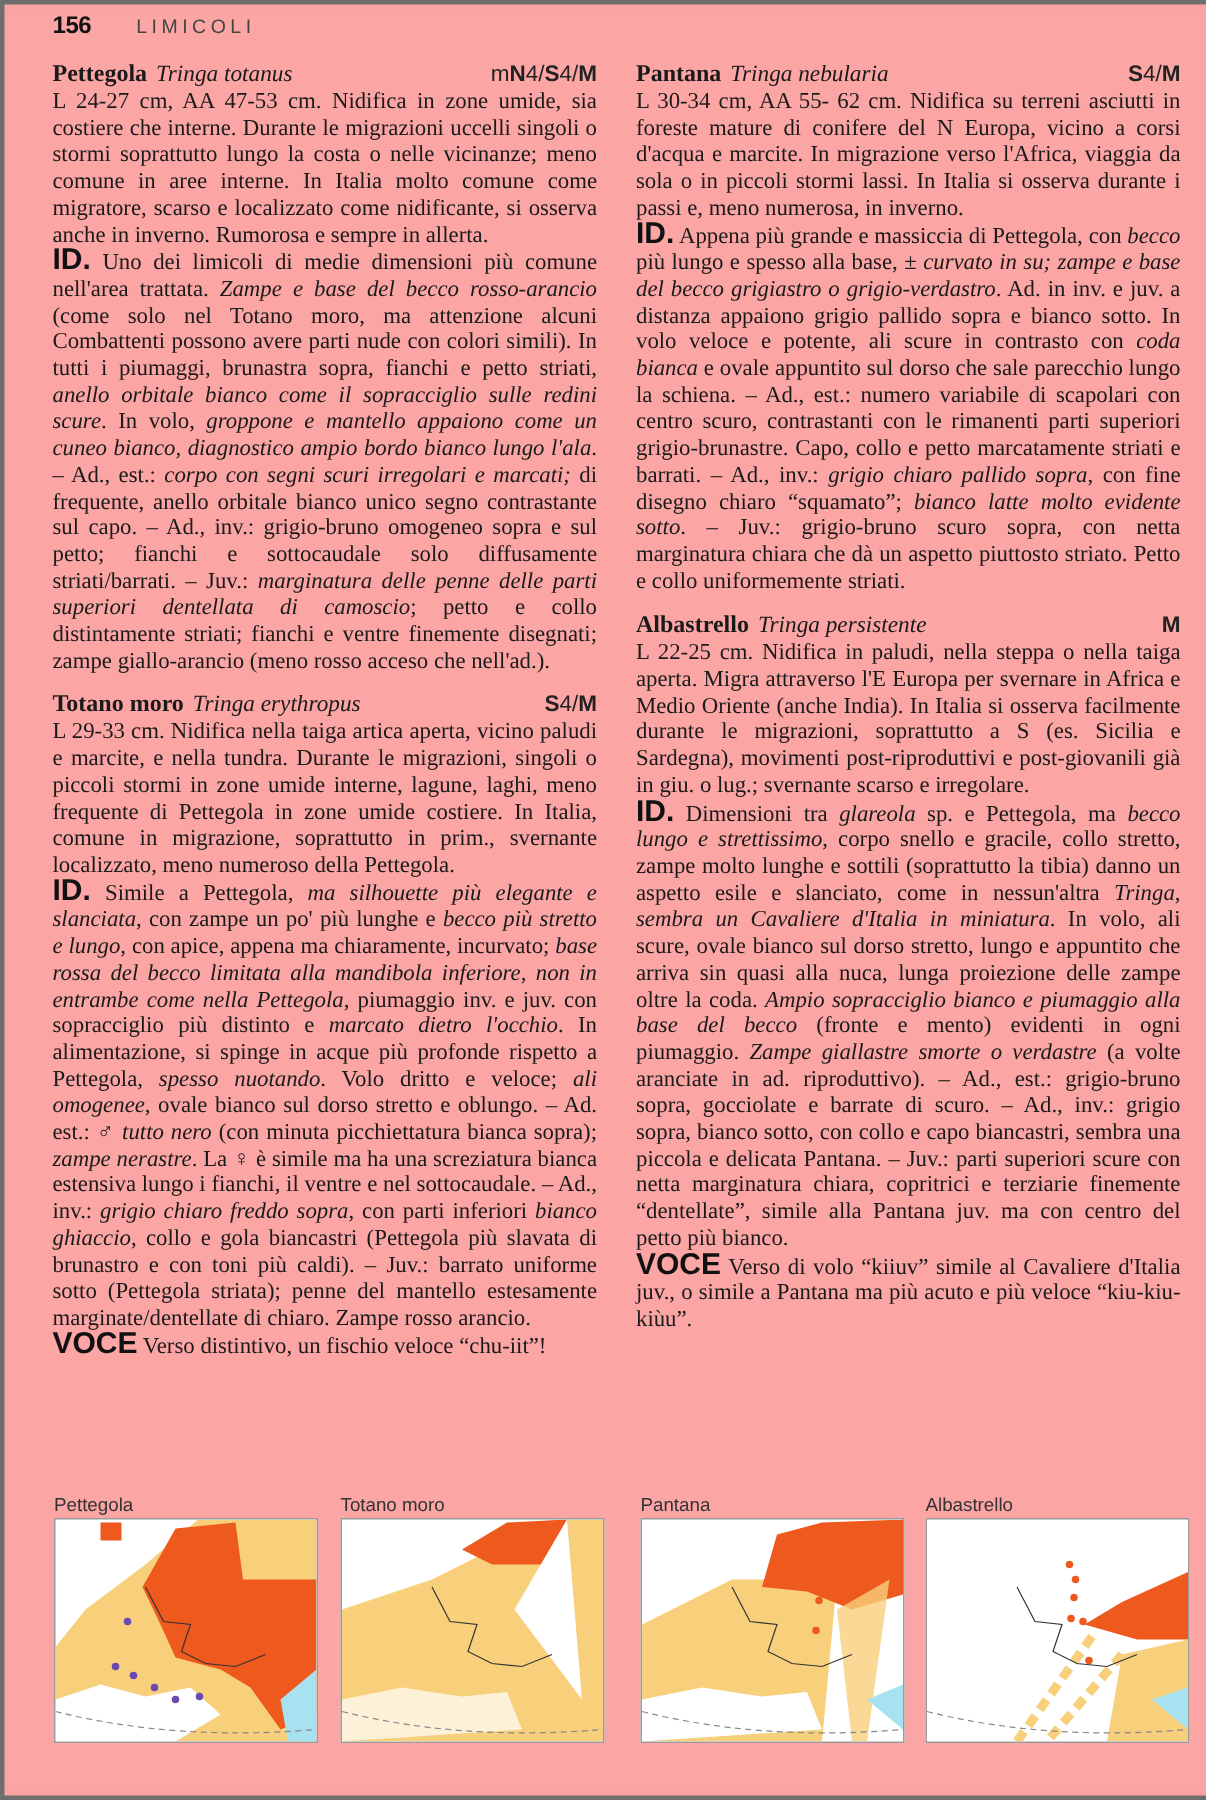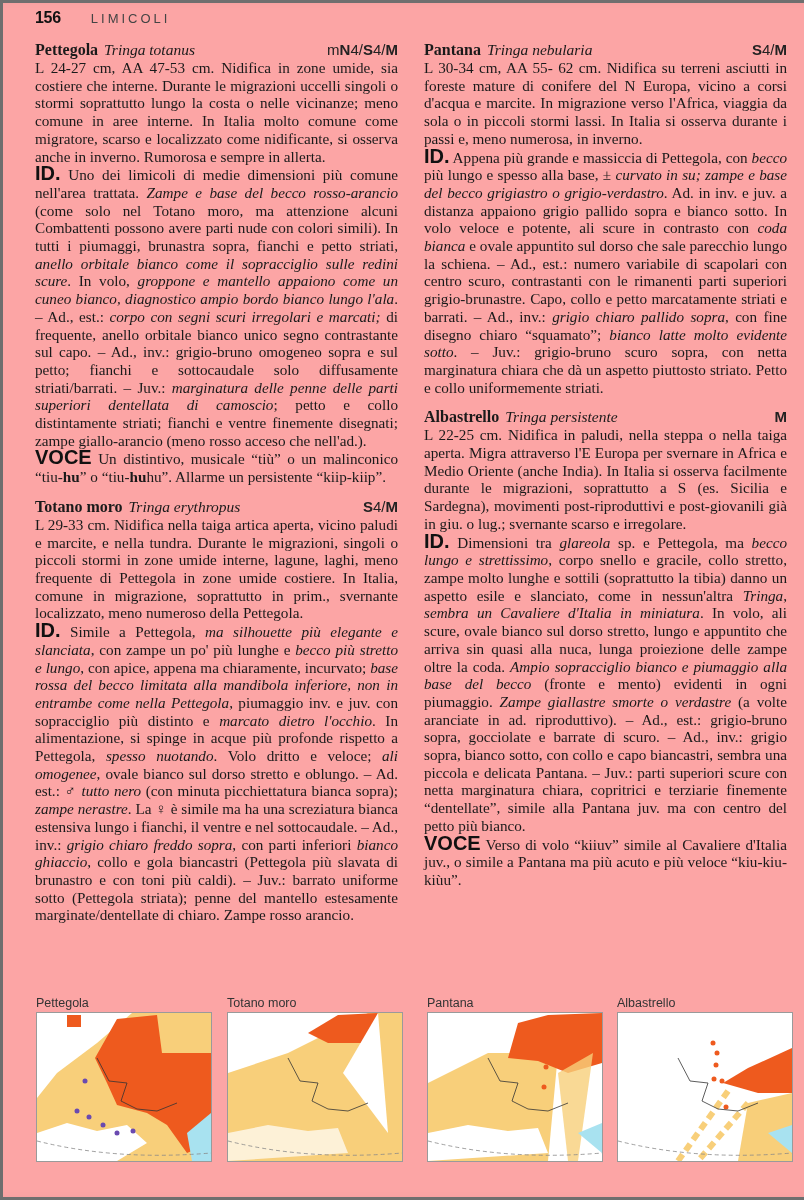"VOCE Un distintivo, musicale “tiù”" p.para { html: <p><span>VOCE</span><span> Un distintivo, musicale “tiù” o un malinconico “tiu-</span><b>hu</b><span>” o “tiu-</span><b>hu</b><span>hu”. Allarme un persistente “kiip-kiip”.</span></p> -> none }
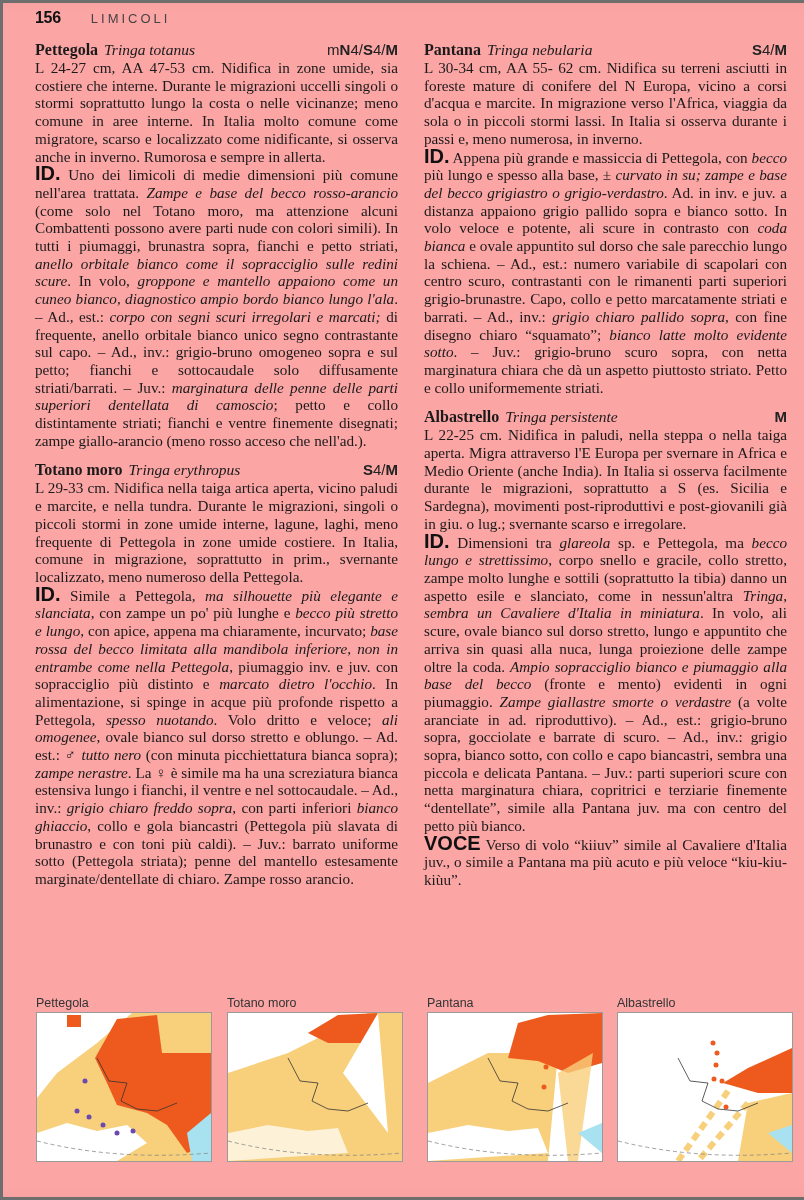"VOCE Verso distintivo, un fischio" p.para { html: none -> <p><span>VOCE</span><span> Verso distintivo, un fischio veloce “chu-iit”!</span></p> }
